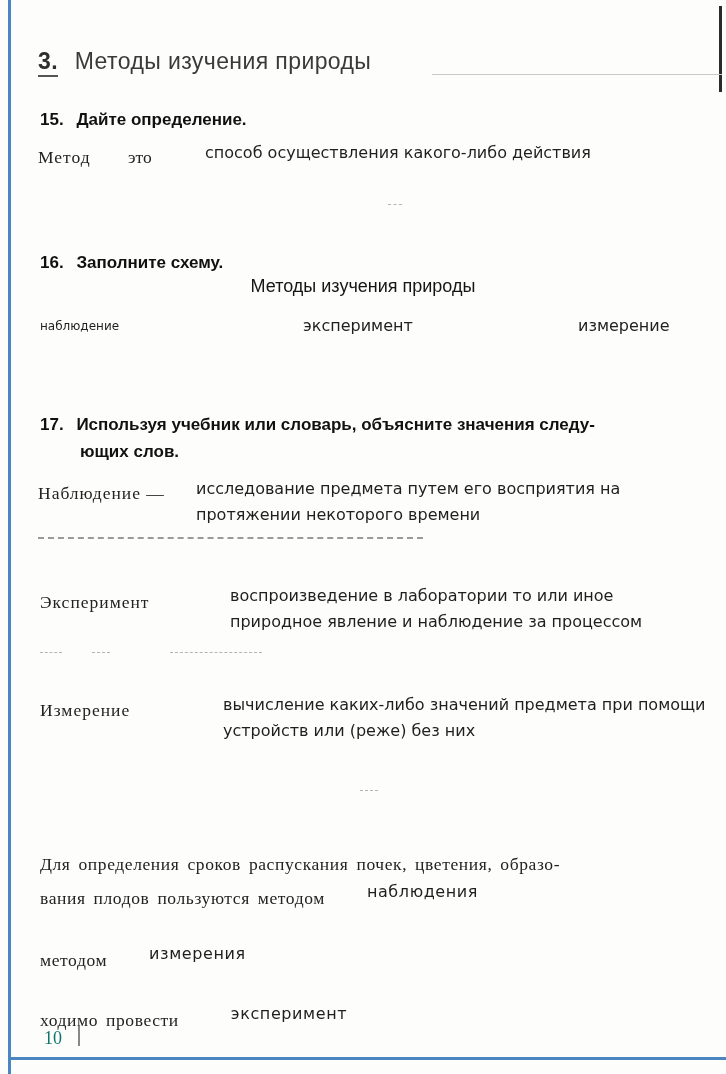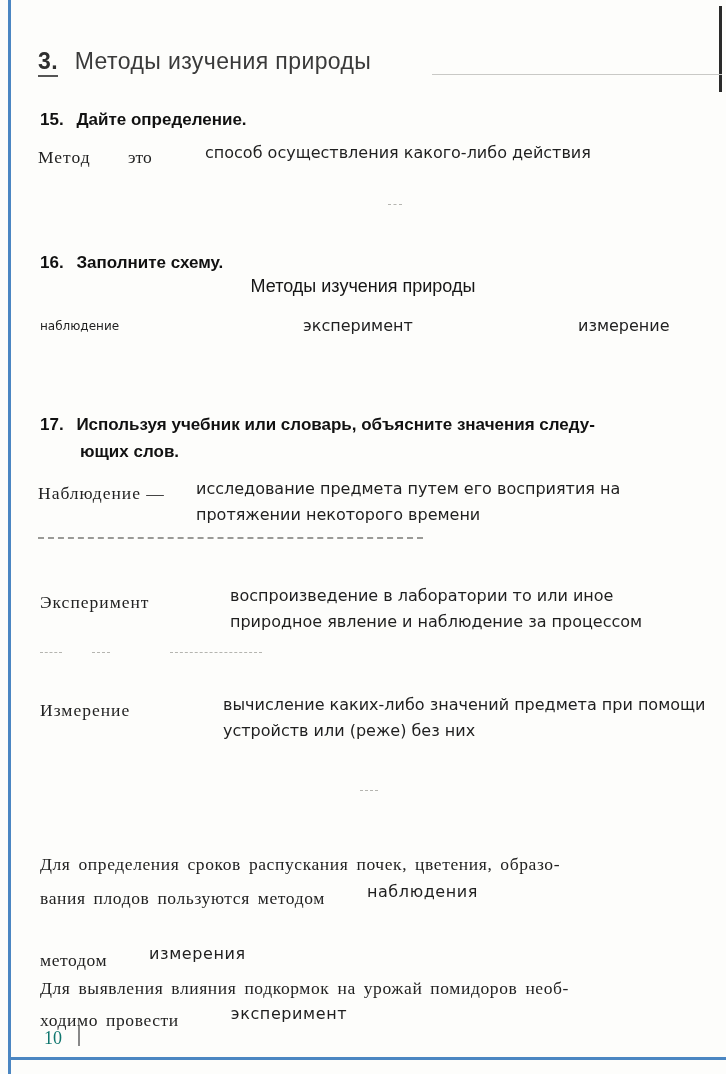"Для выявления влияния подкормок на" div.abs { html: <div>Для выявления влияния подкормок на урожай помидоров необ-</div> -> none }
